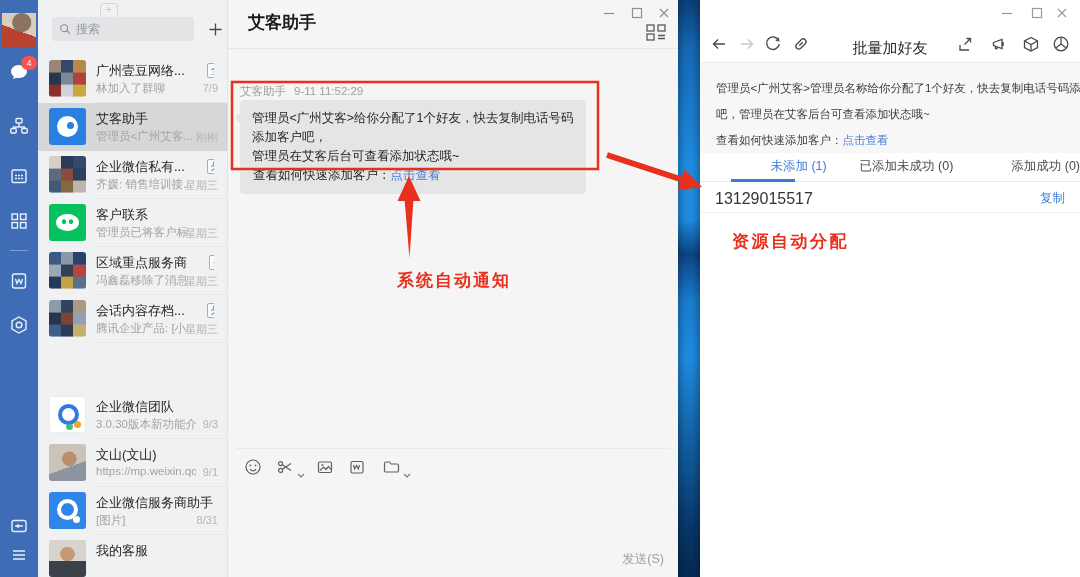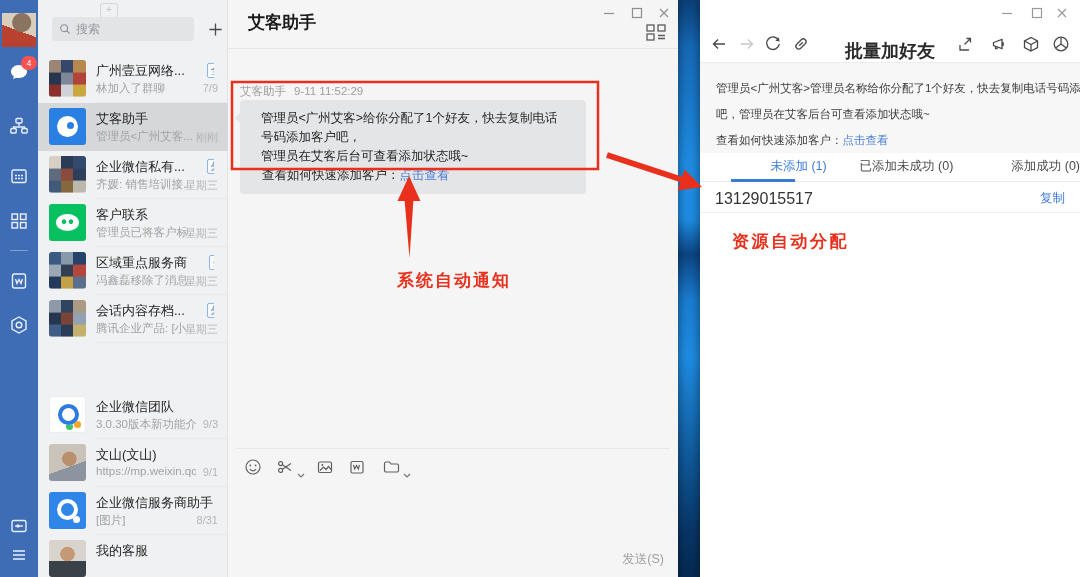"批量加好友" .sp-title { font-size: 18px -> 15px; font-weight: 700 -> 400 }
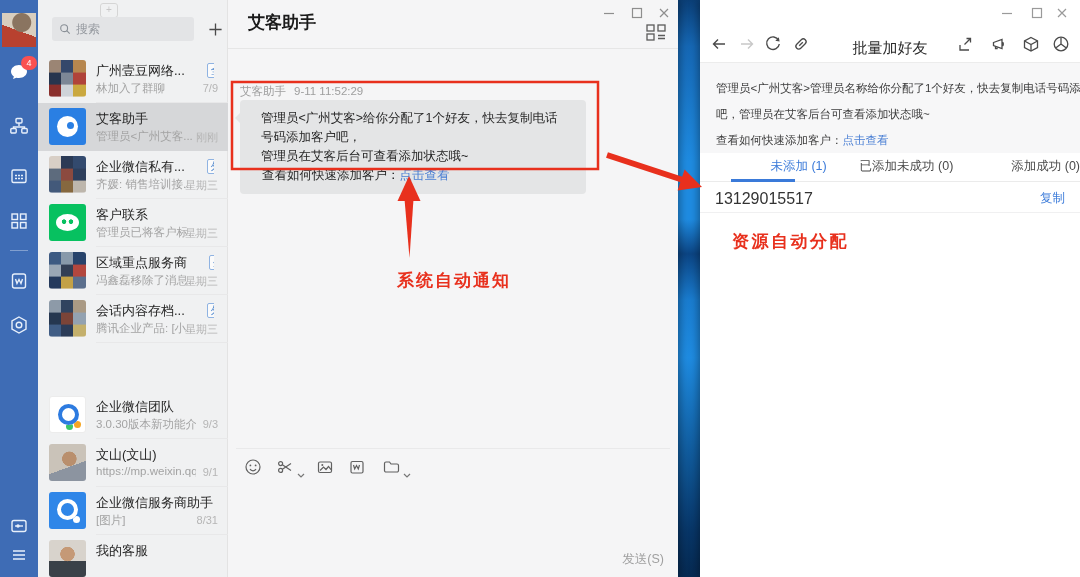"管理员<广州艾客>给你分配了1个好友，快去复制电话号码添加客户吧，" .bubble { padding: 9px 21px -> 9px 12px }
